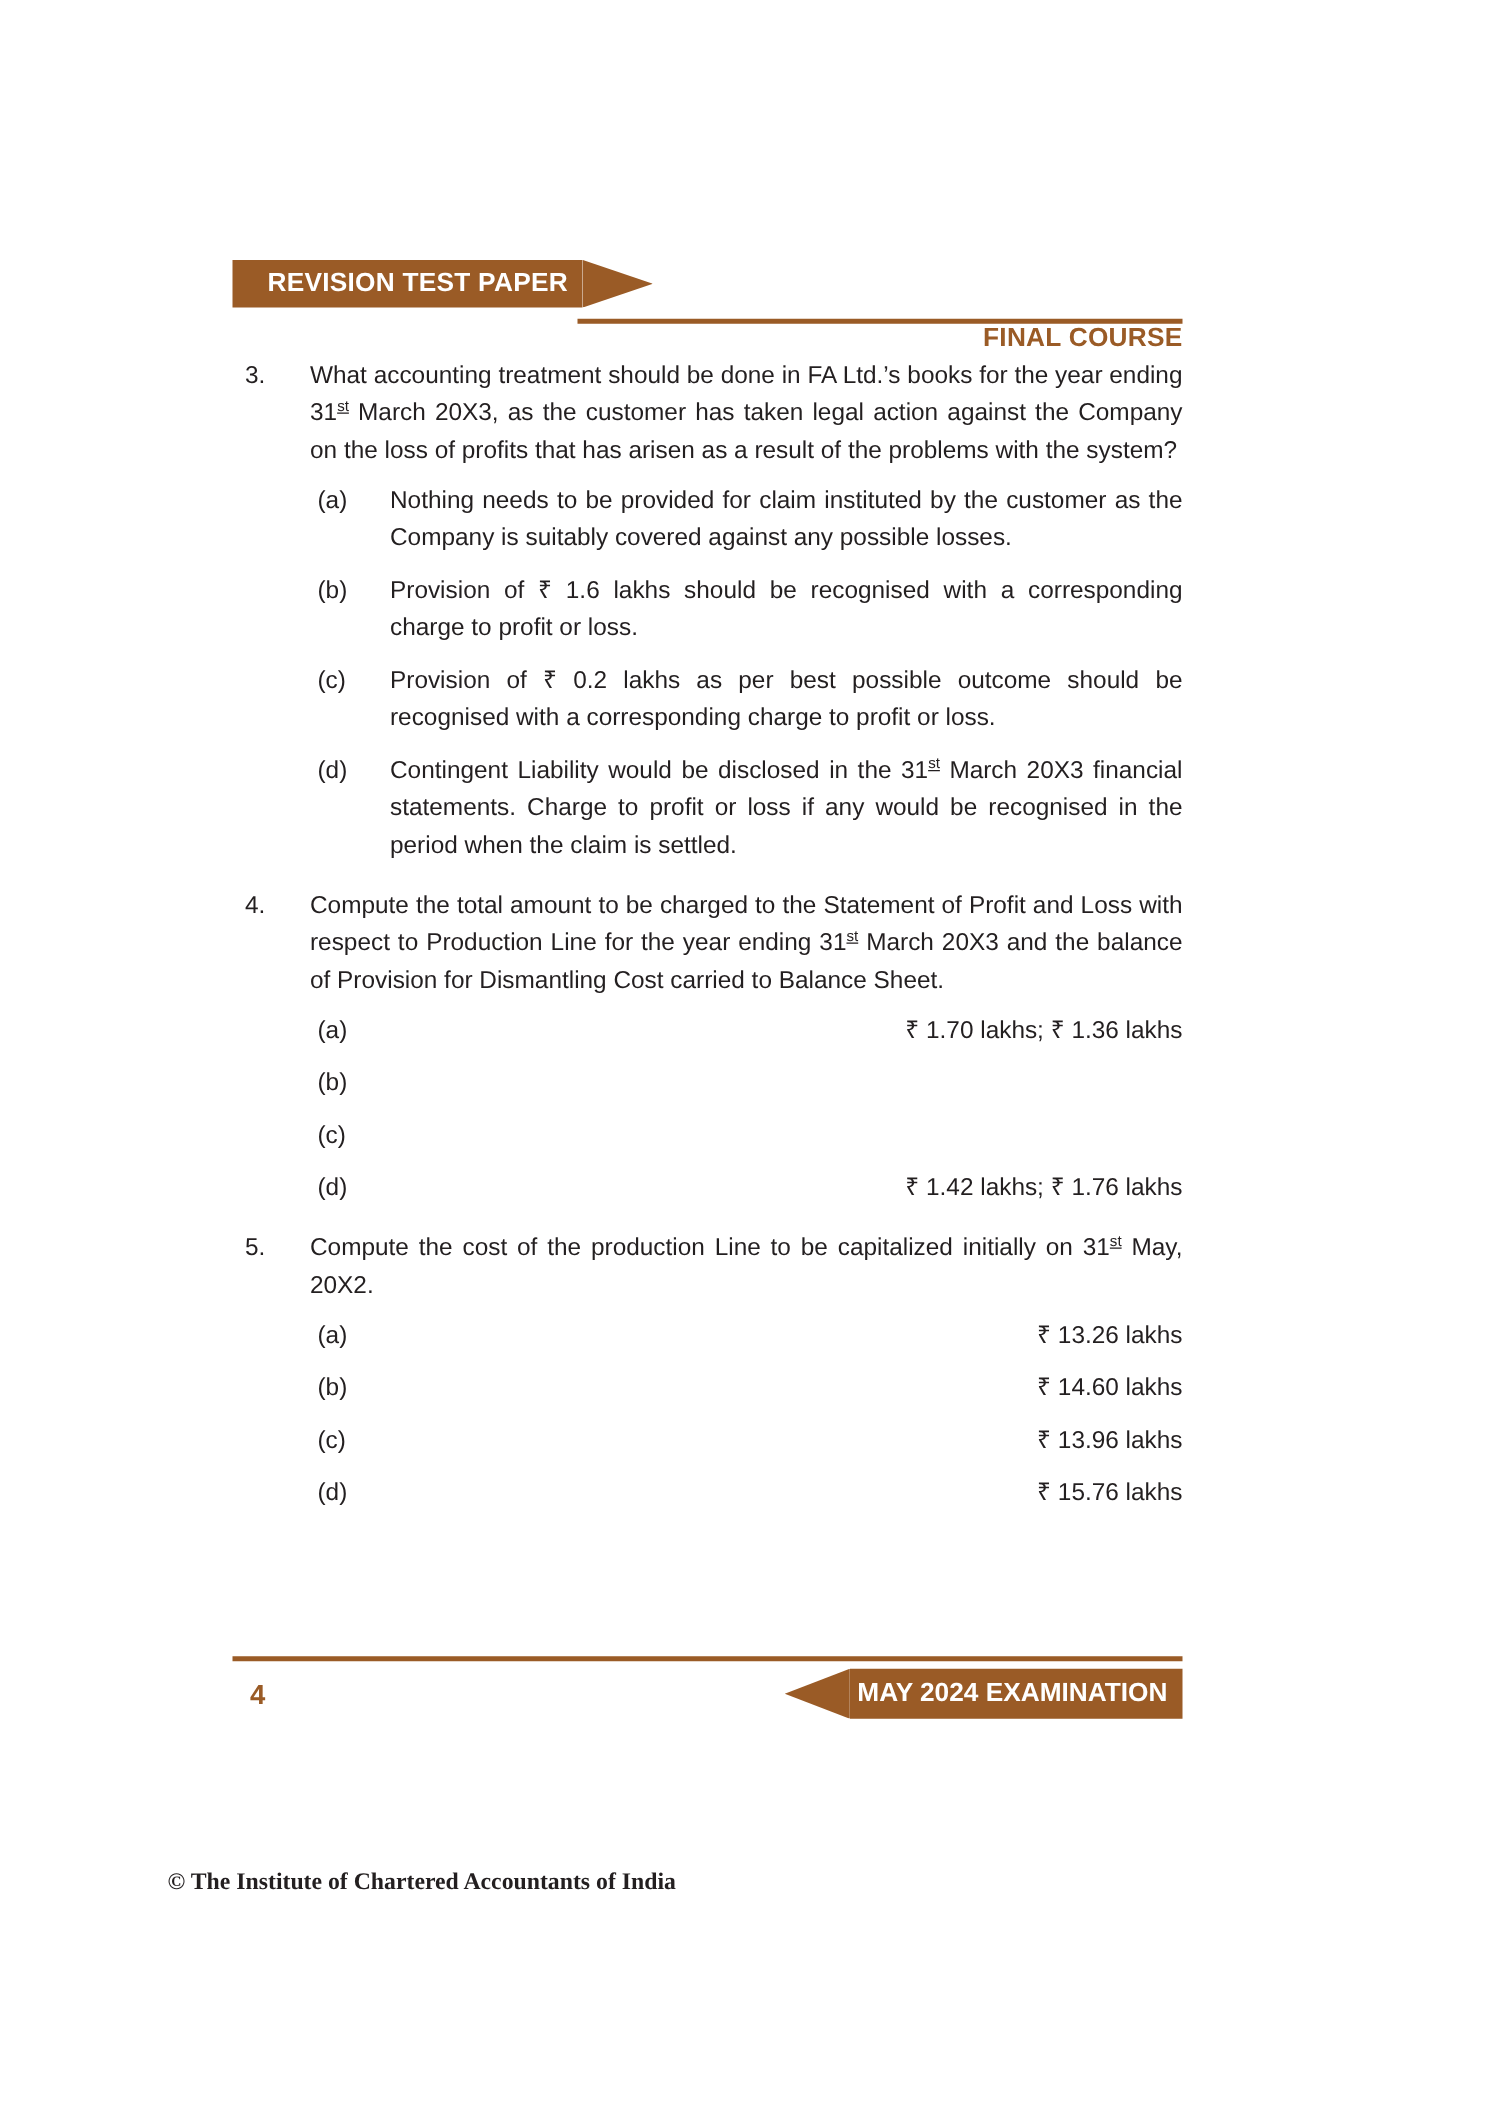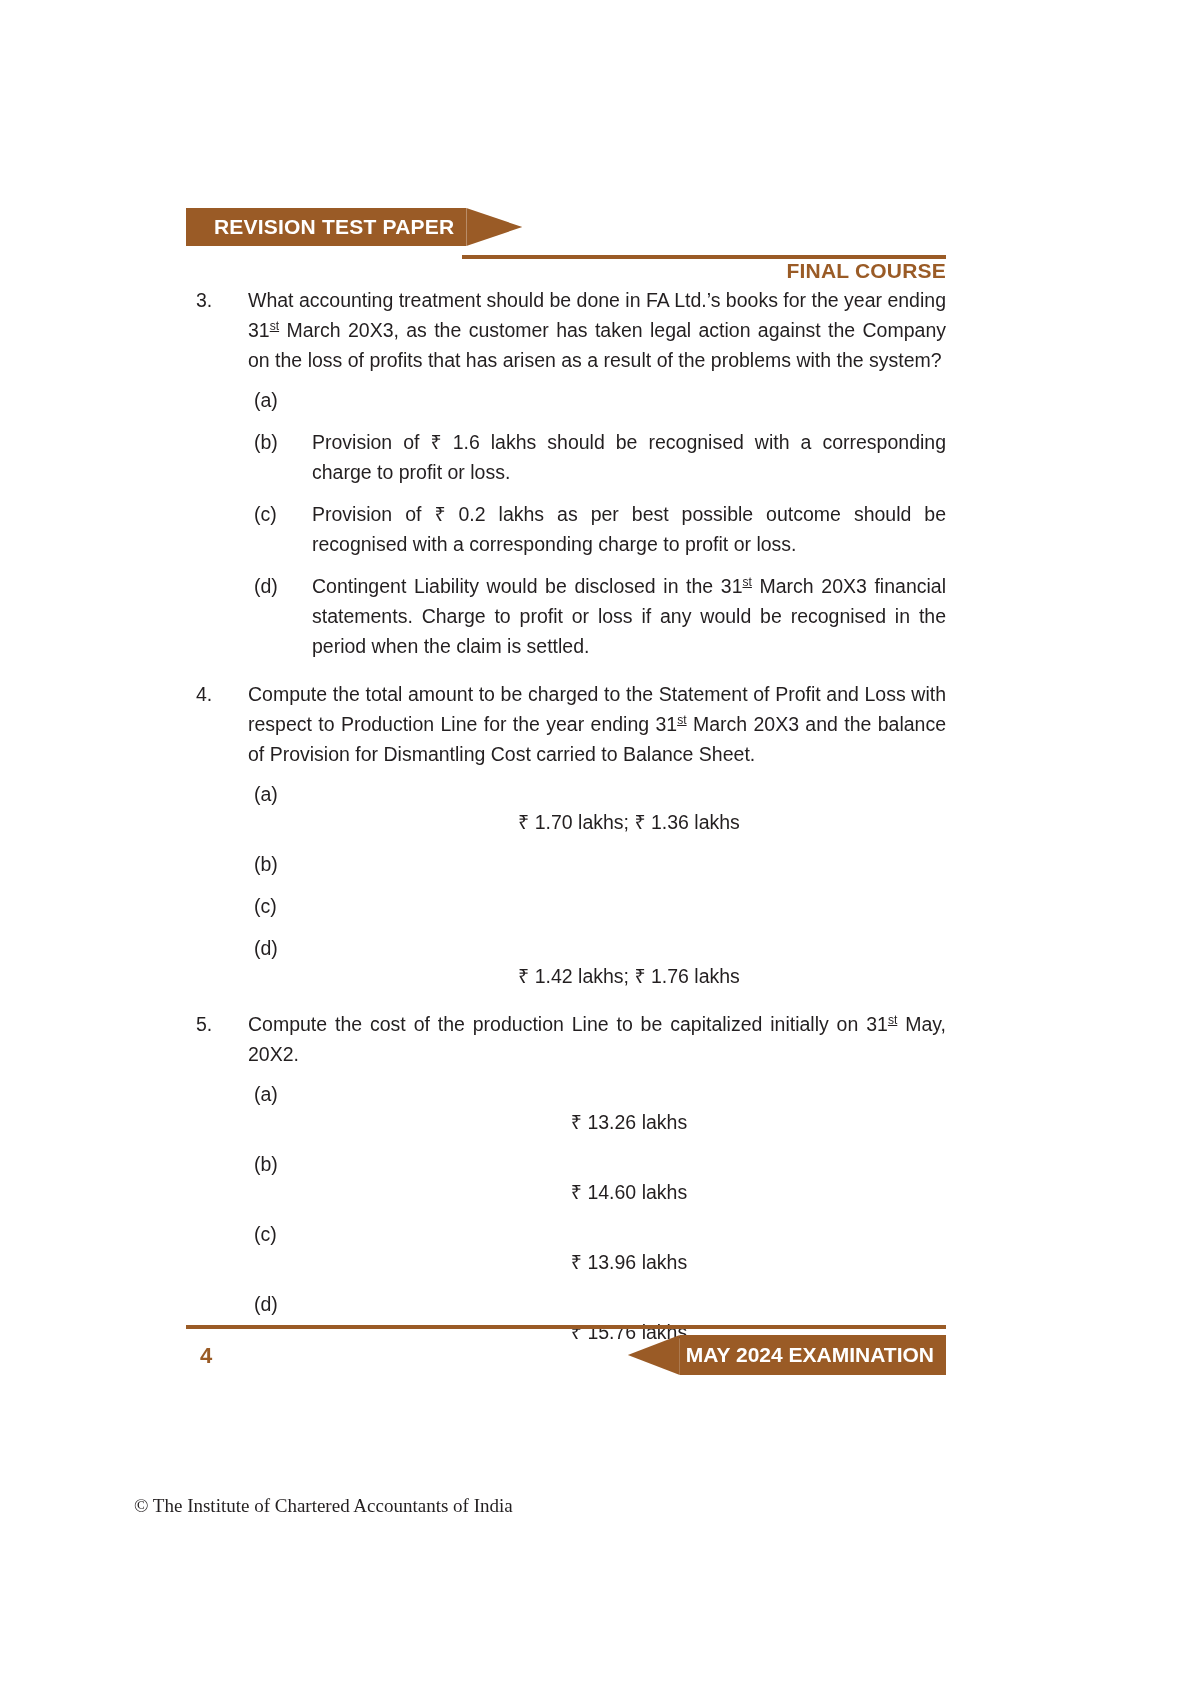"Nothing needs to be provided" div.opttext { html: none -> <div>Nothing needs to be provided for claim instituted by the customer as the Company is suitably covered against any possible losses.</div> }
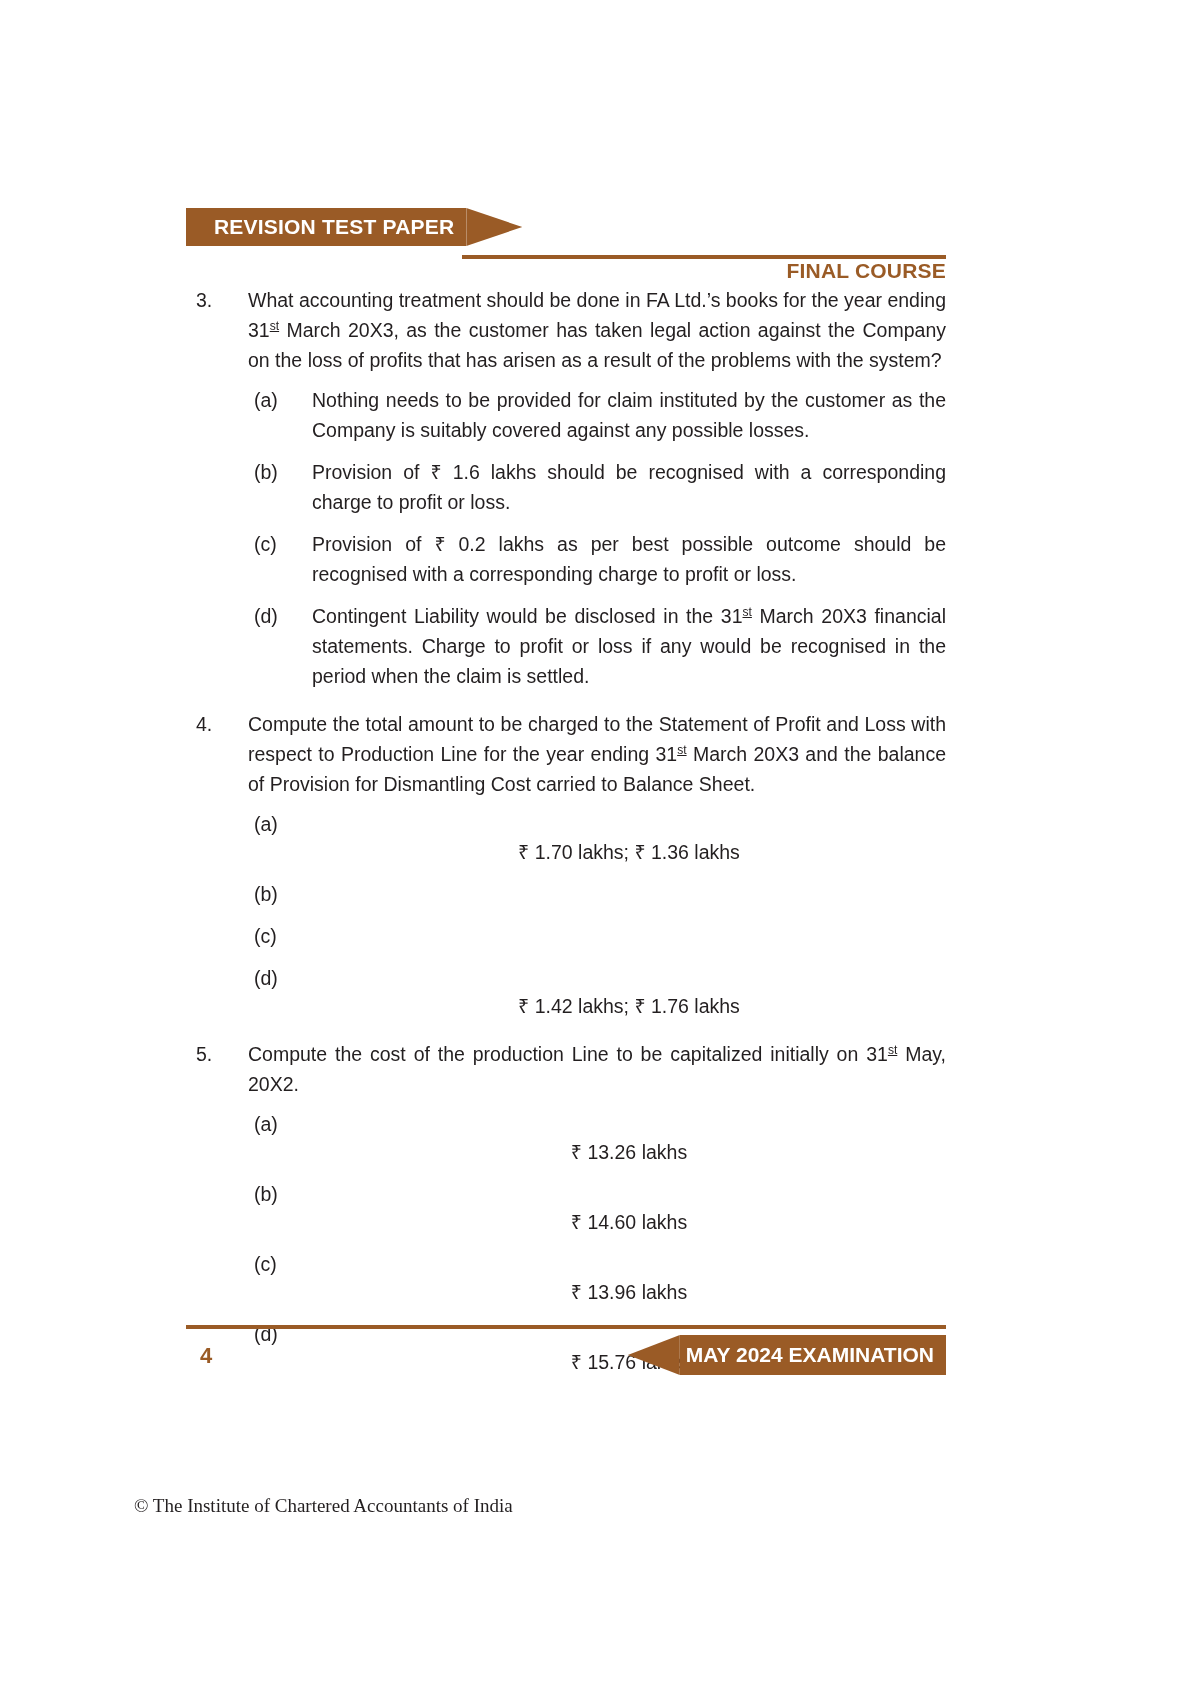"₹ 1.70 lakhs; ₹ 1.36" .opttext.nojust { margin-top: 28px -> none; text-align: center -> right }
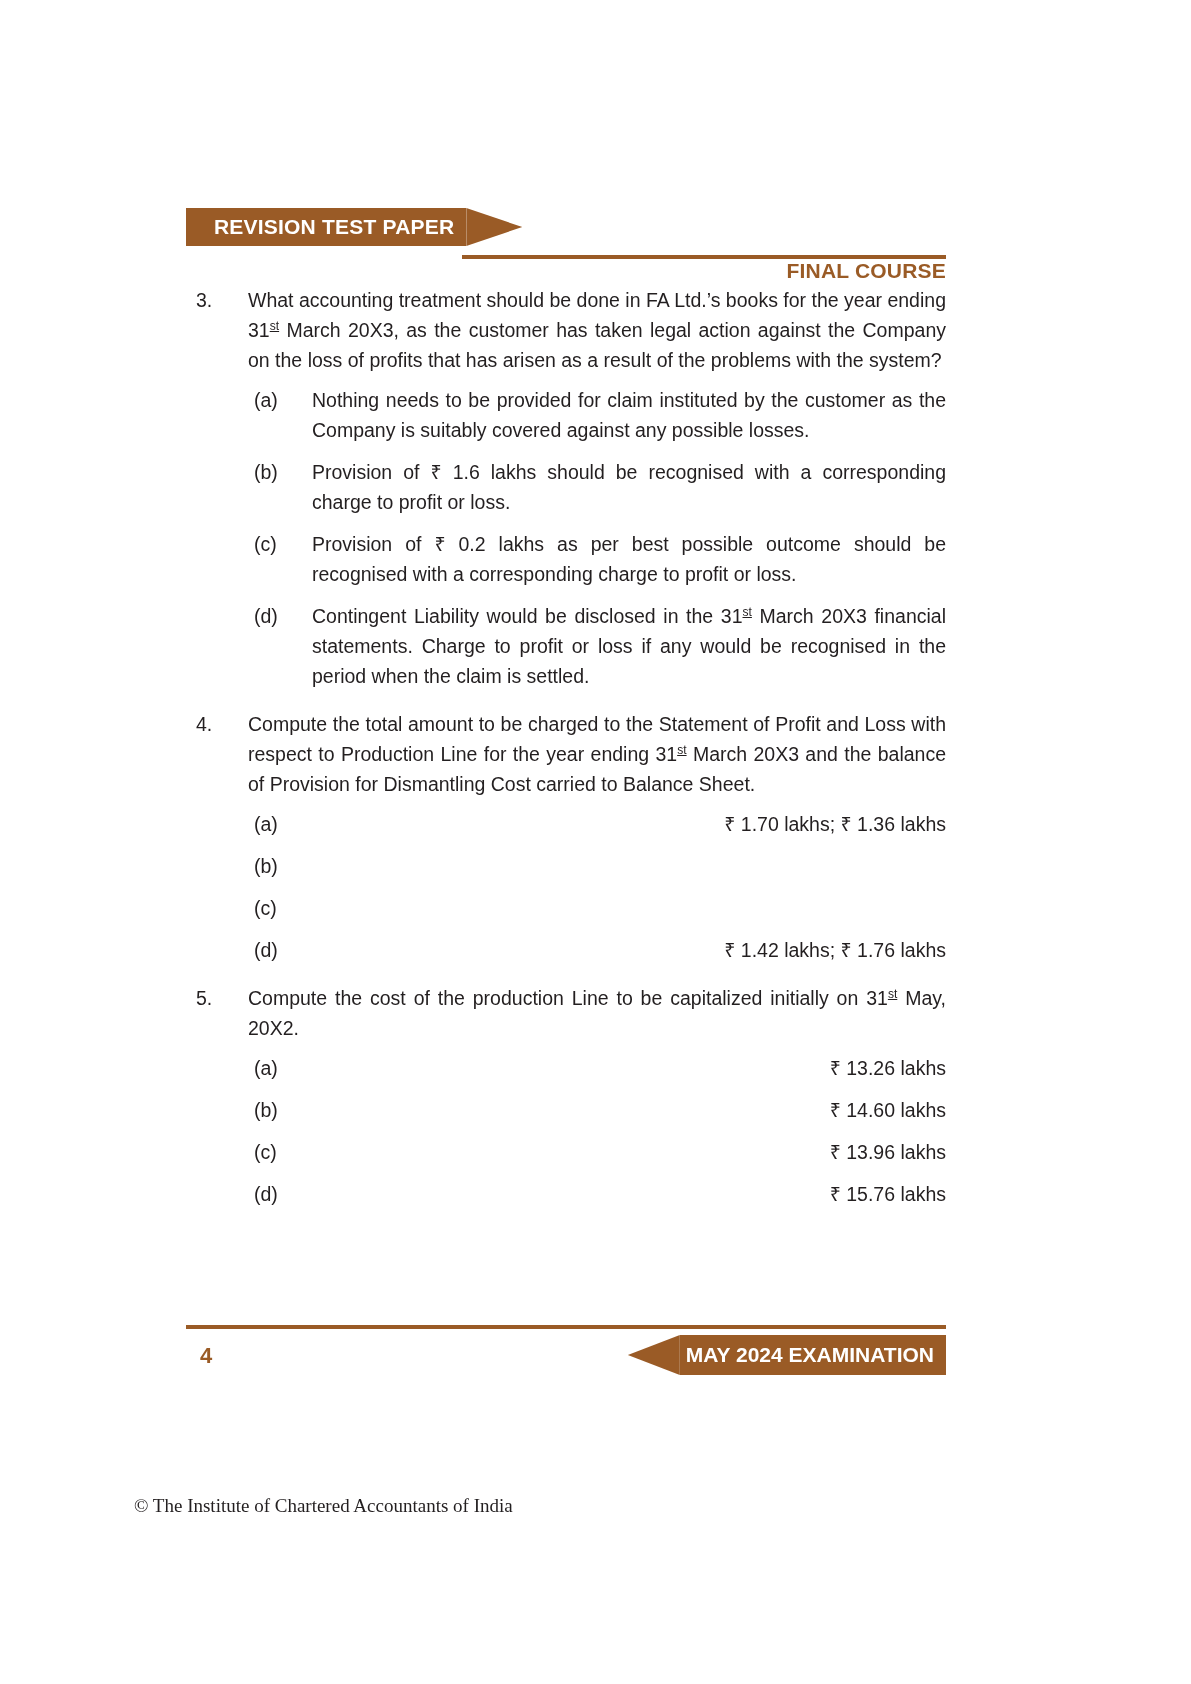"© The Institute of Chartered" .copyright { font-weight: normal -> bold }
